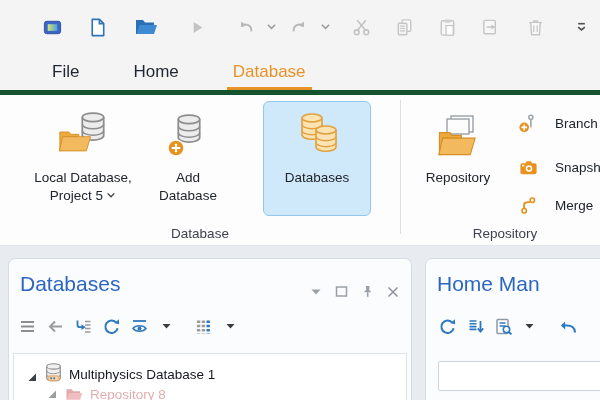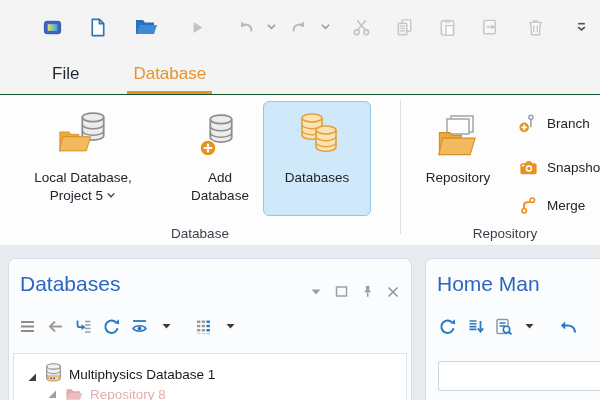"File" #tabbar { border-bottom: 1px solid #14532d -> 5px solid #14532d }
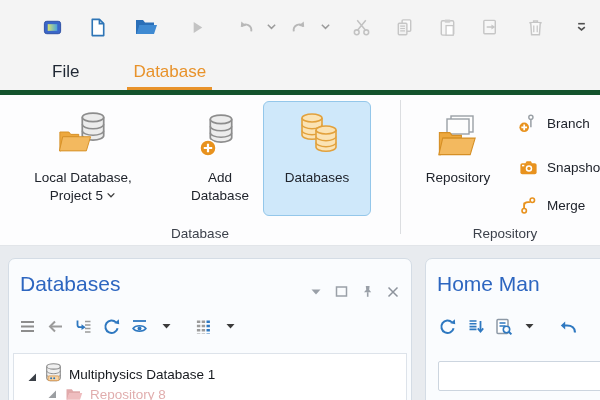"Home" div.tab { html: none -> <div>Home</div> }
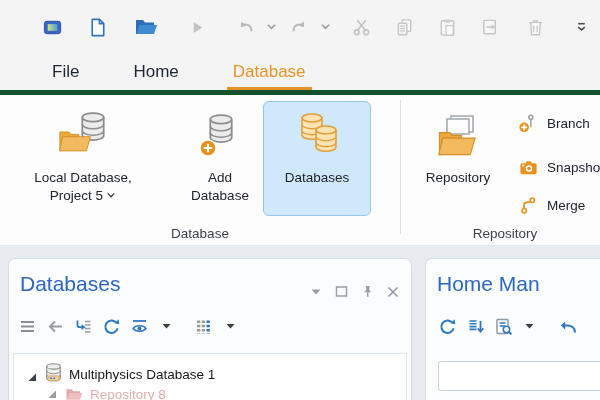"Branch" .sbtn { gap: 8px -> 16px }
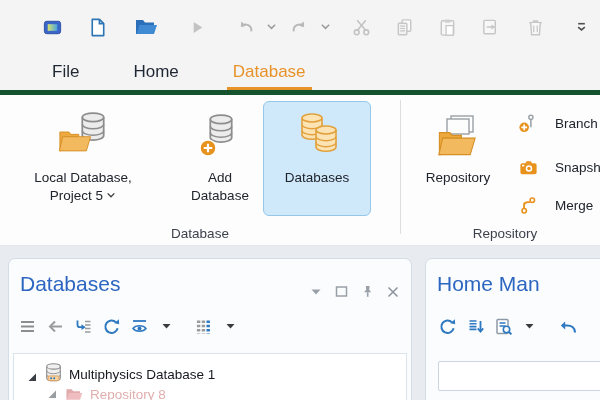"Add" div.rbtn { left: 172px -> 140px }
